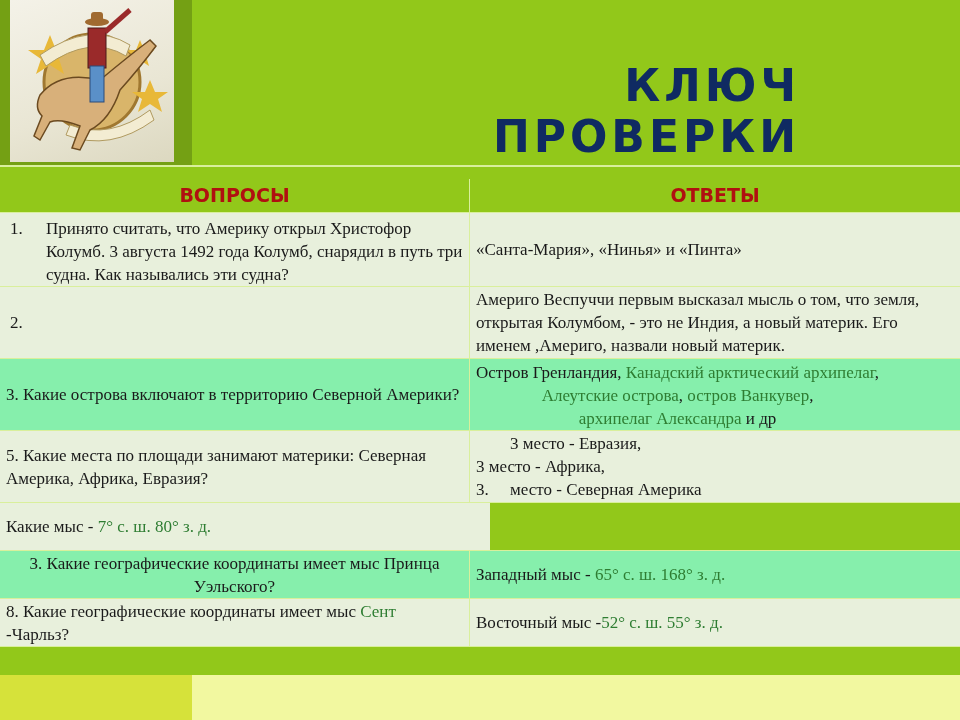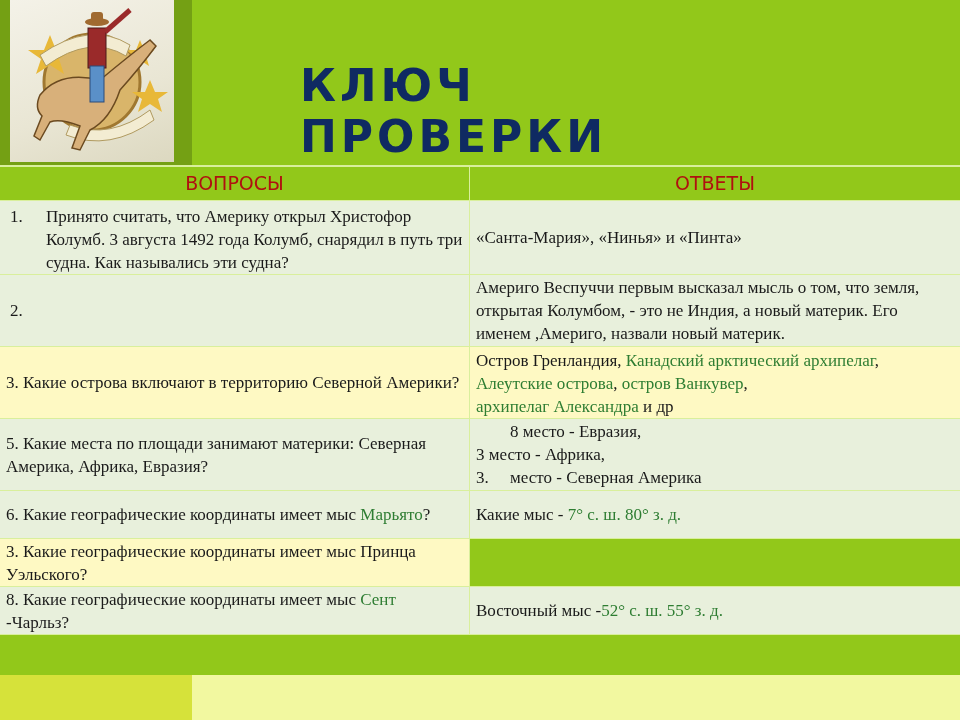"КЛЮЧ ПРОВЕРКИ" .title { text-align: left -> right }
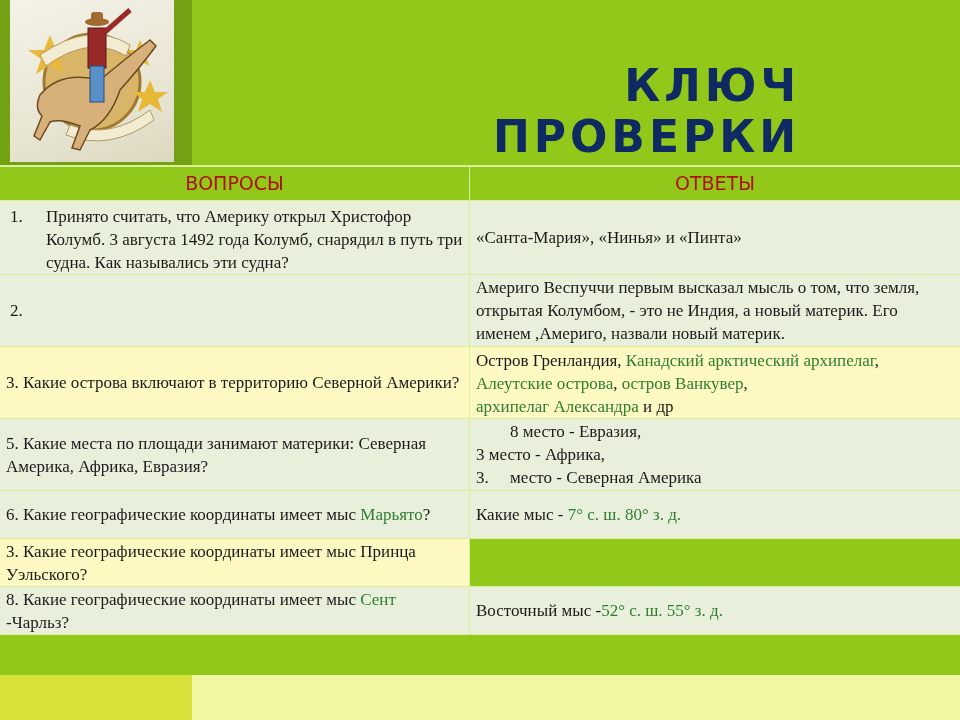"ВОПРОСЫ" .row.header .cell { font-weight: normal -> bold; margin-top: none -> 12px }
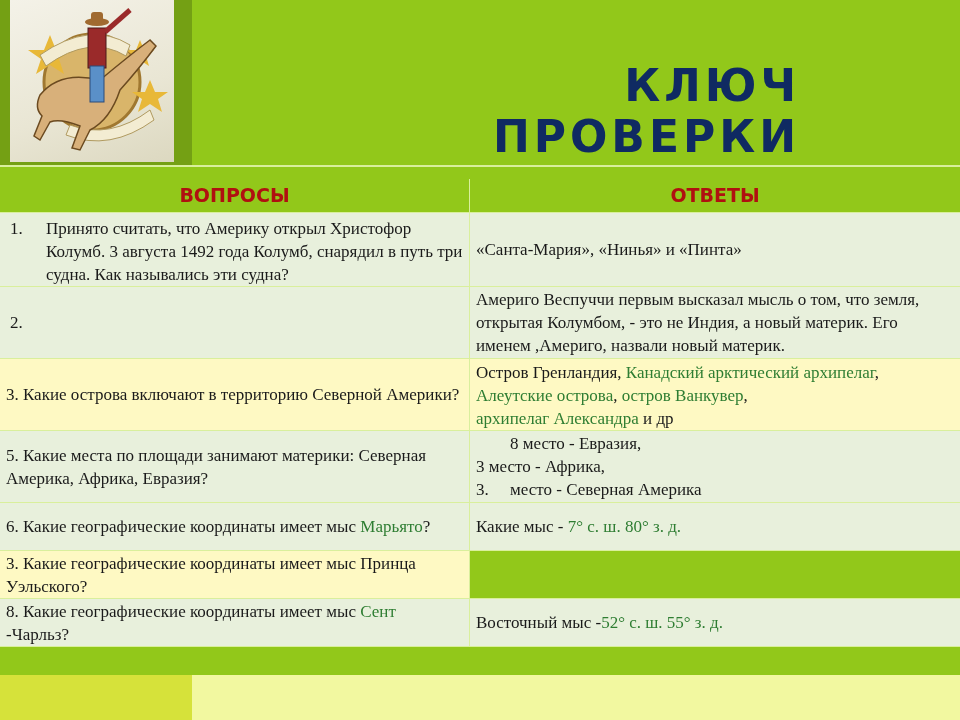"Остров Гренландия, Канадский арктический" .row.even .cell { background: #fef9c3 -> #86efac; text-align: none -> center }
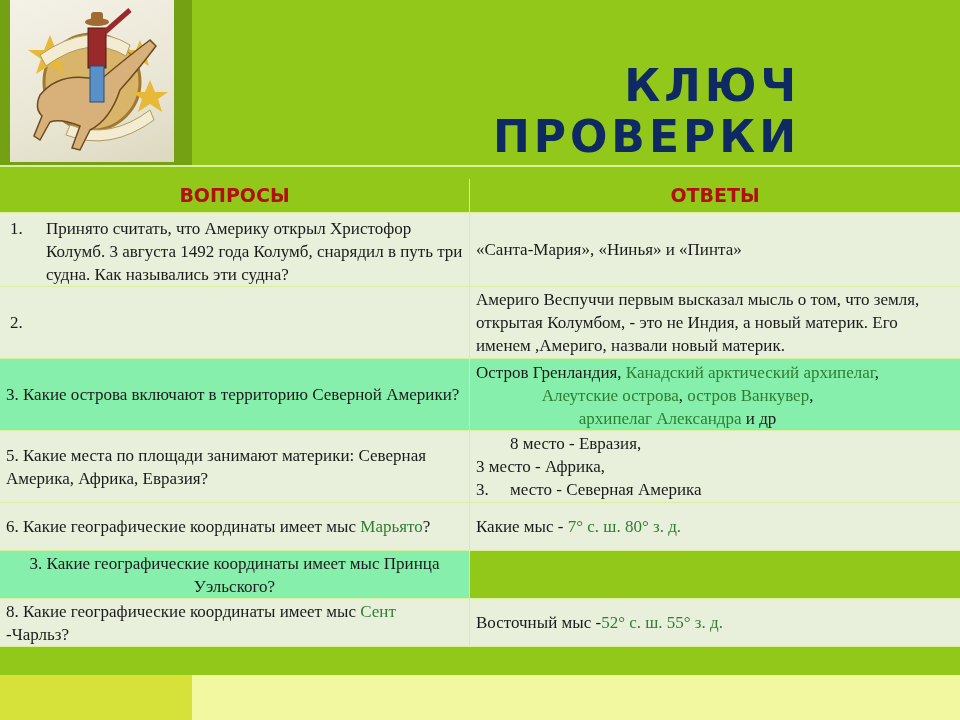"8 место - Евразия," span { text: 8 -> 3 }
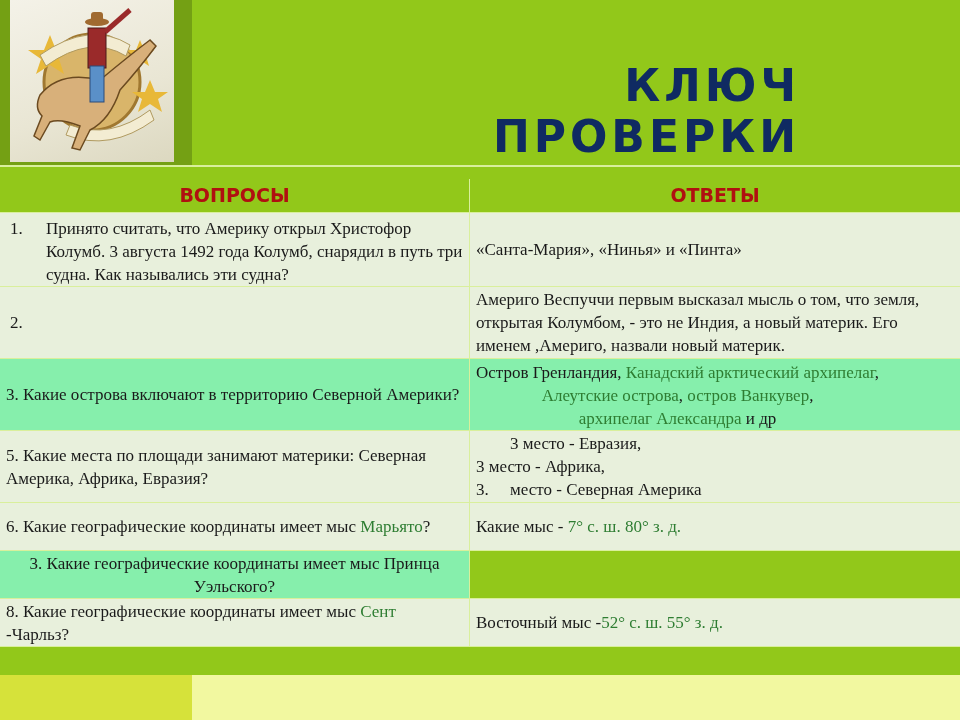"6. Какие географические координаты имеет" div.cell { html: <div> <span> <span>6. Какие географические координаты имеет мыс </span><span>Марьято</span><span>?</span> </span> </div> -> none }
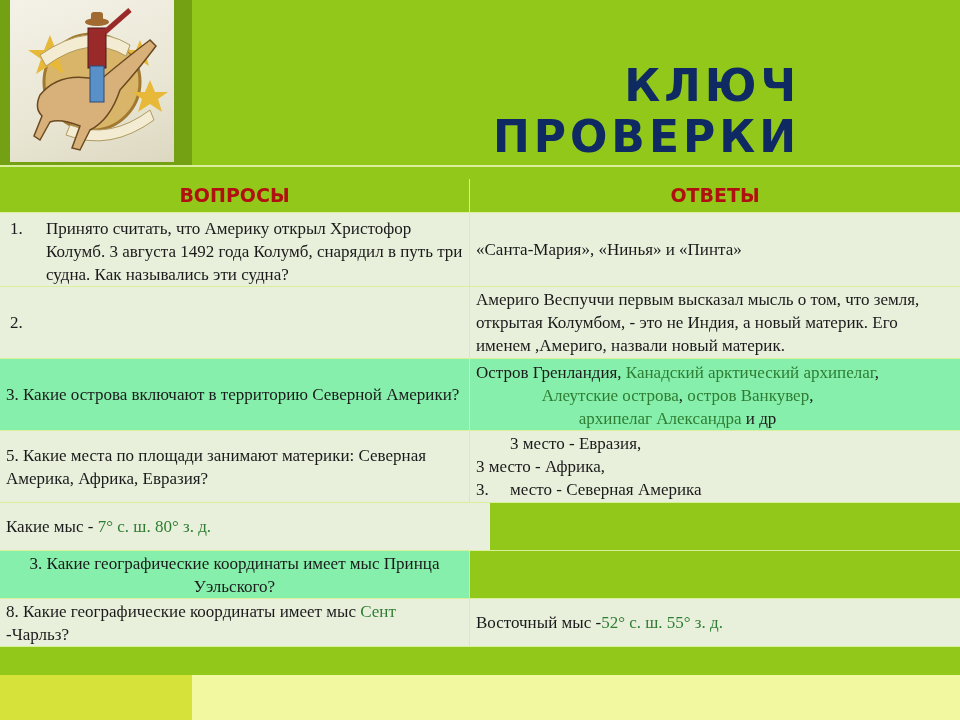"Западный мыс - 65° с." div.cell { html: none -> <div> <span> <span>Западный мыс - </span><span>65° с. ш. 168° з. д.</span> </span> </div> }
